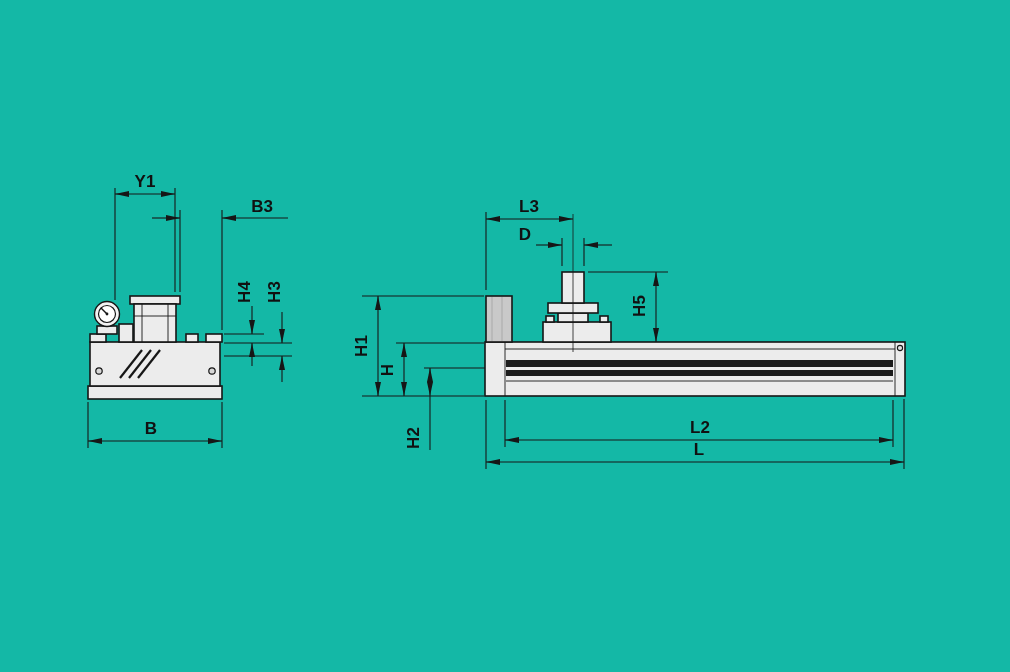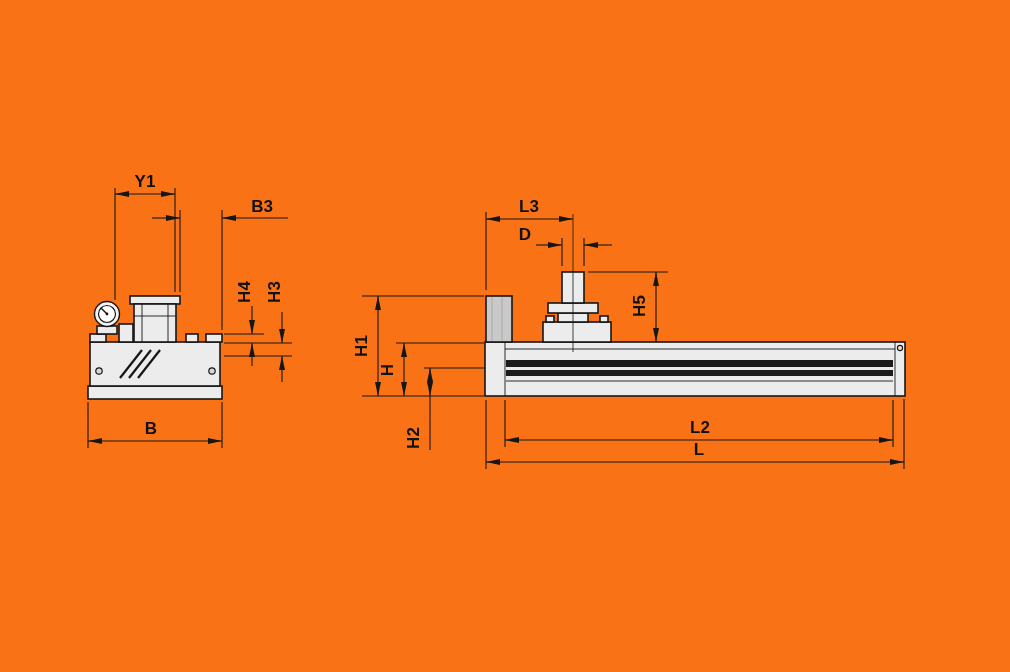"Y1" #page { background: #f97316 -> #14b8a6 }
